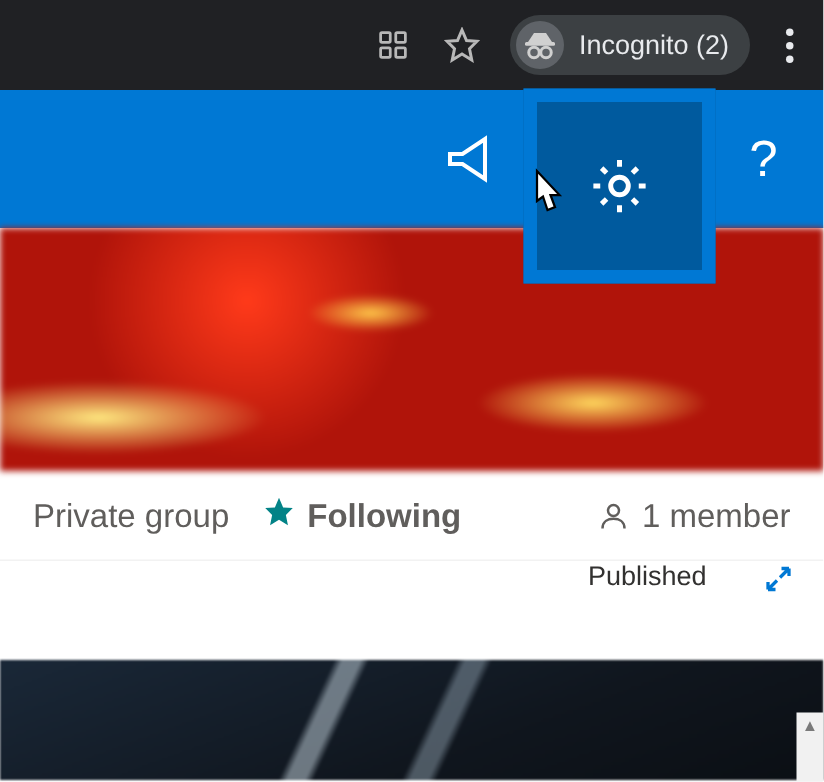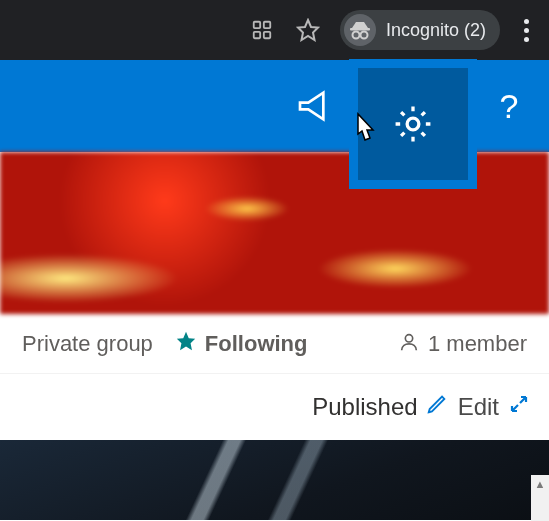"1 member" .members { align-items: none -> center }
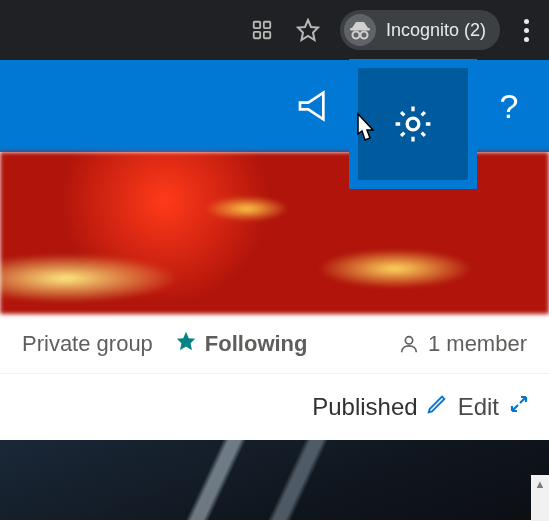"Published" .action-bar { align-items: center -> none; font-size: 24px -> 18px; gap: 8px -> 36px }
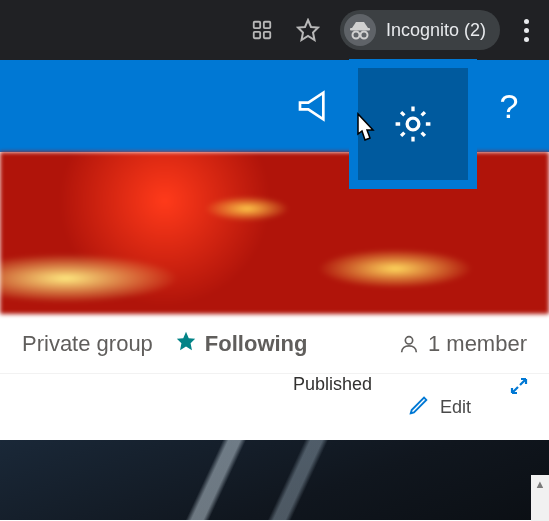"Edit" div.edit-group { html: <div> <span> <svg> <path></path> </svg> </span> <span>Edit</span> </div> -> none }
